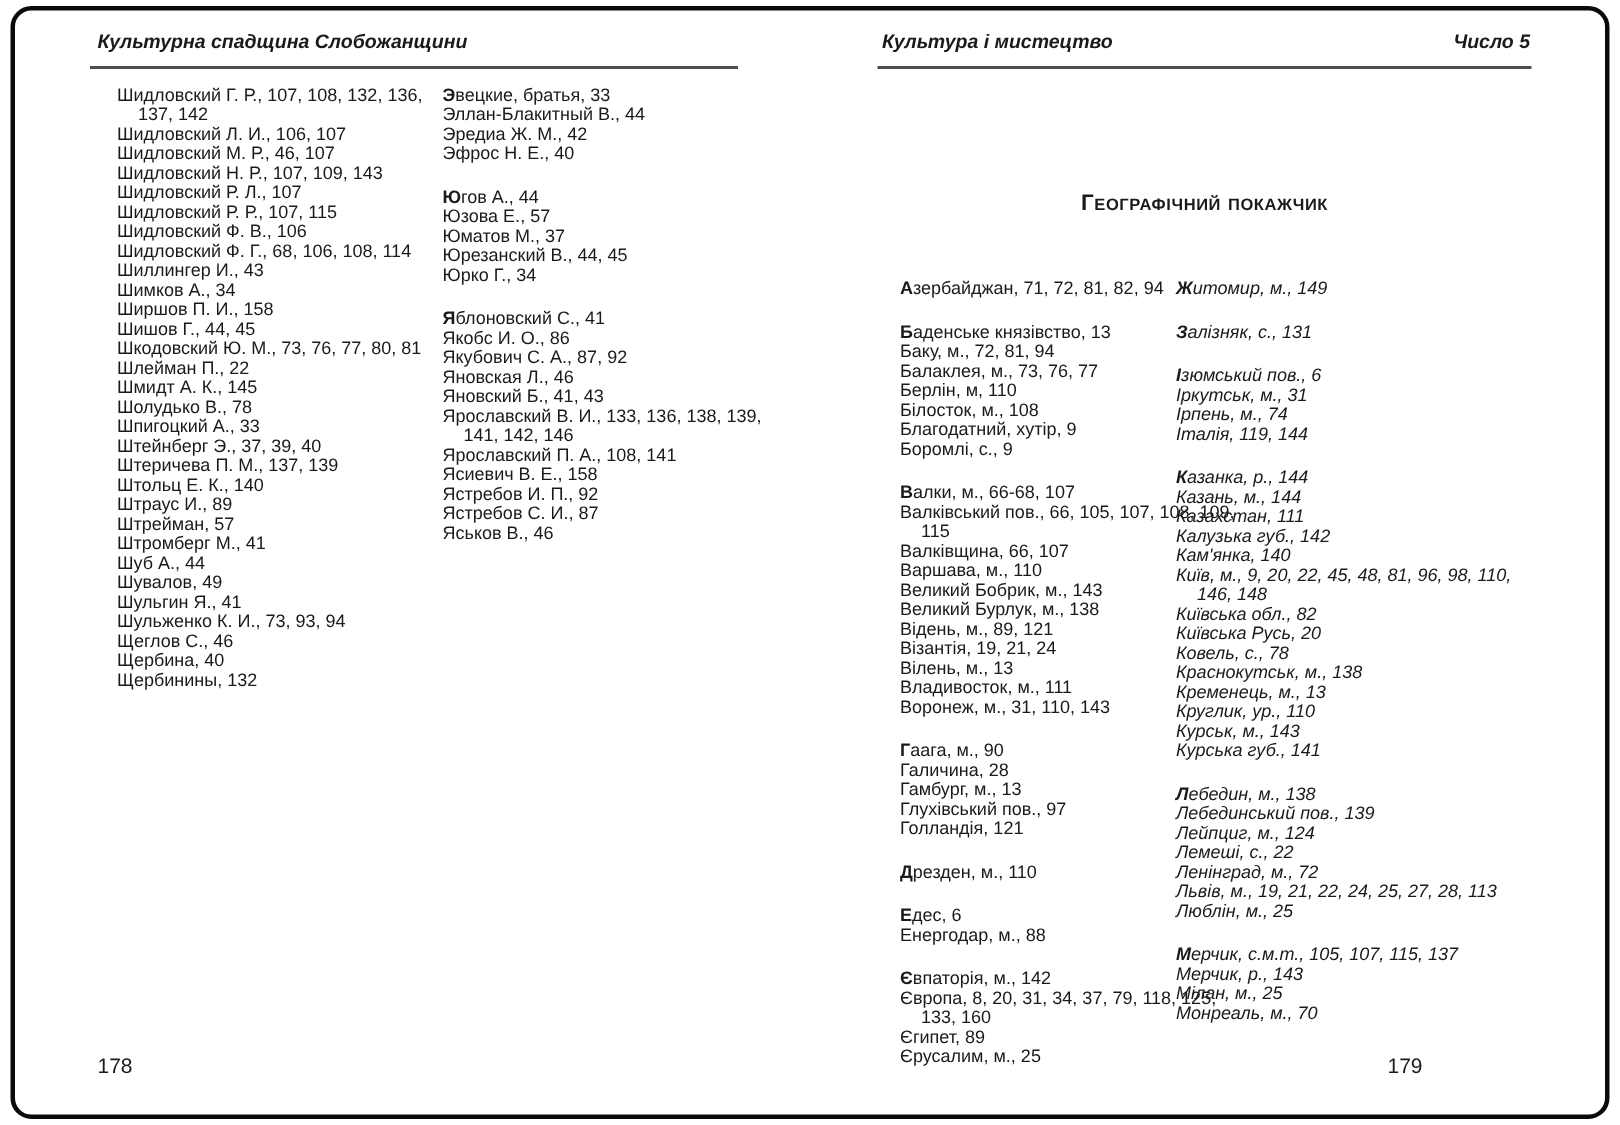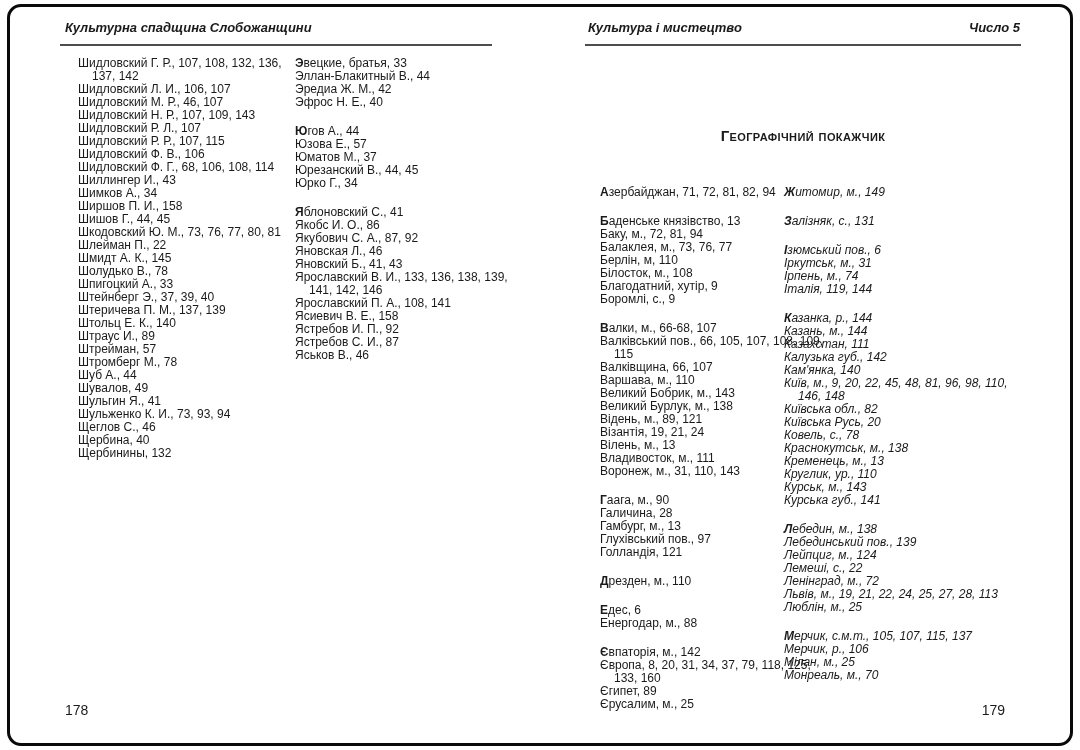"Штромберг М., 78" div.entry { text: 78 -> 41 }
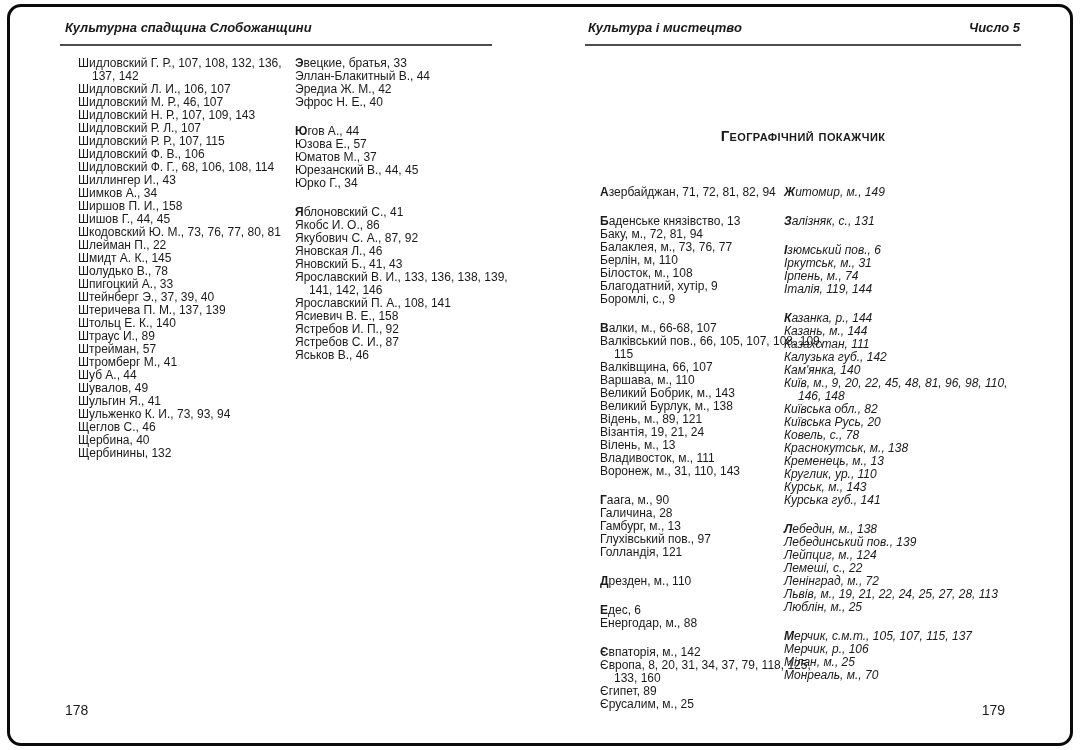"Мерчик, р., 106" div.entry { text: 106 -> 143 }
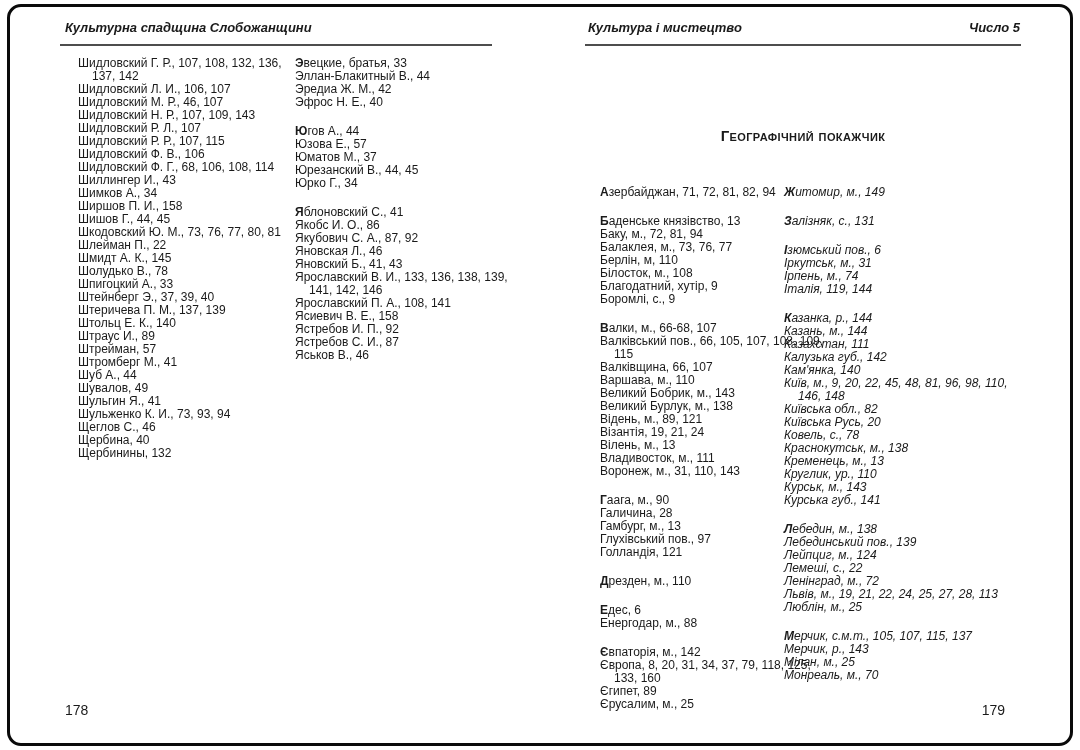"179" .pn-right { text-align: right -> none }
